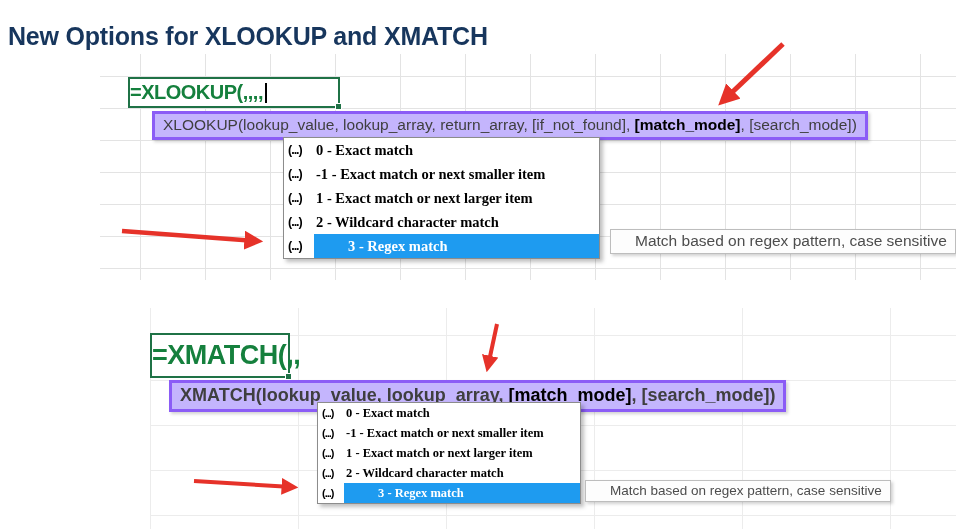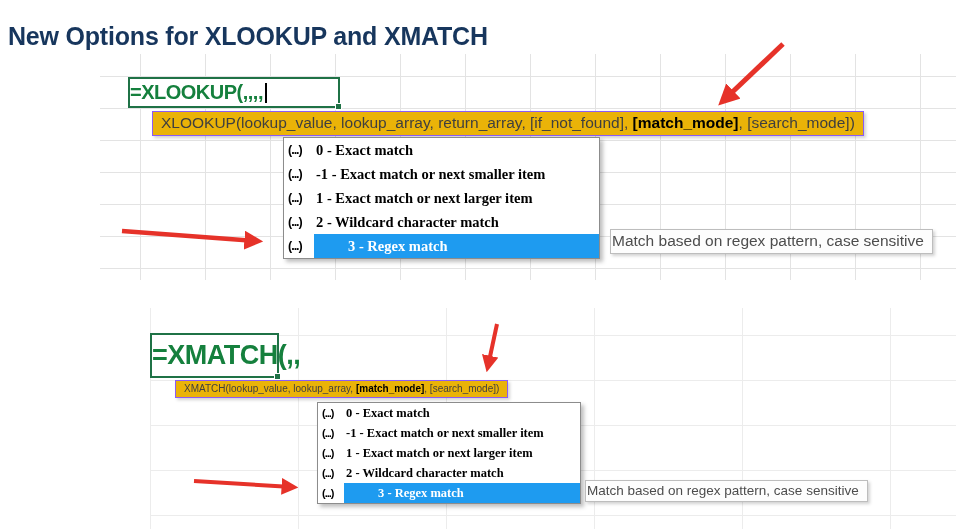"XLOOKUP(lookup_value, lookup_array," .sig-tip { background: #eab308 -> #c4b5fd; border: 1px solid #8b5cf6 -> 3px solid #8b5cf6 }
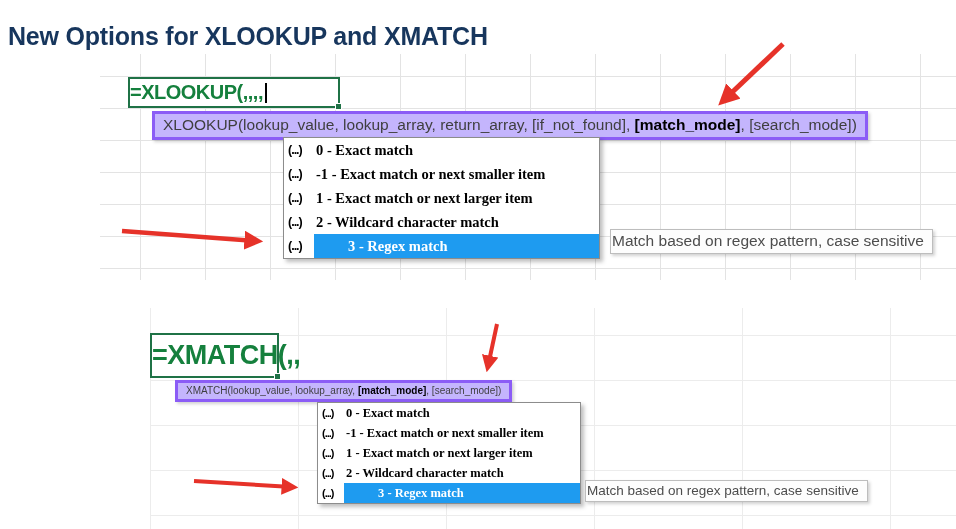"Match based on regex pattern," .regex-tip { padding: 2px 8px 3px 1px -> 2px 8px 3px 24px }
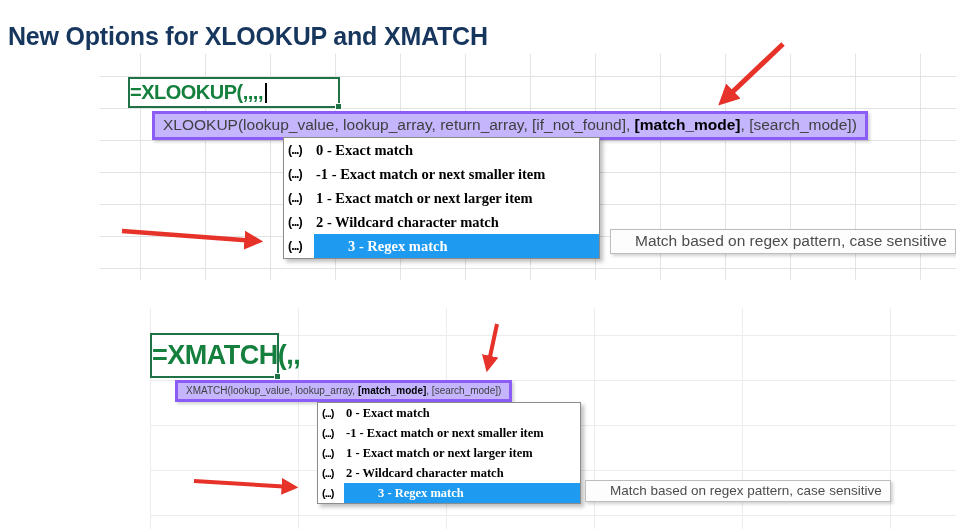"=XMATCH(,," .cell.xmatch { width: 129px -> 140px }
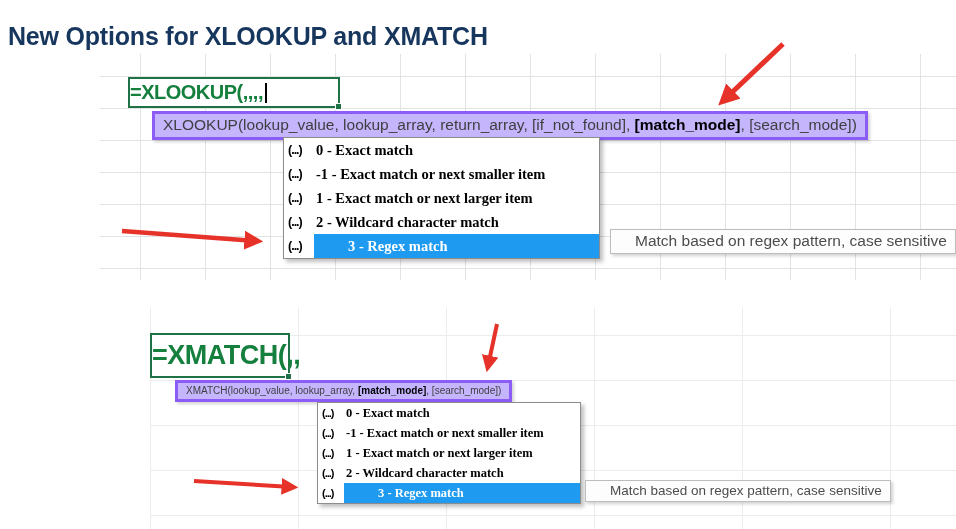"XMATCH(lookup_value, lookup_array," .sig-tip.xmatch { font-size: 10px -> 18px; font-weight: none -> bold; left: 175px -> 169px }
